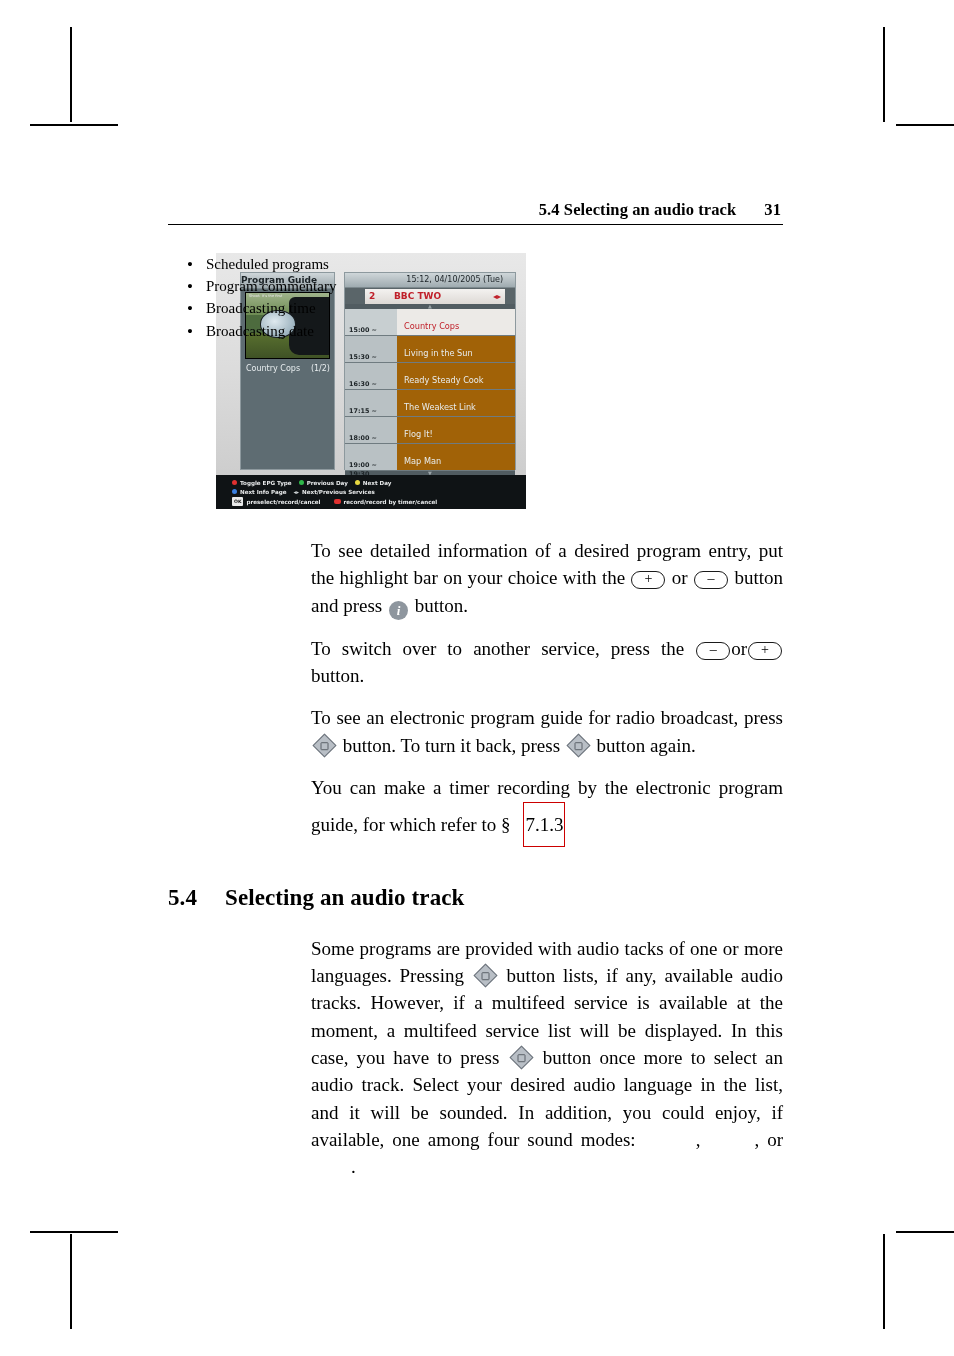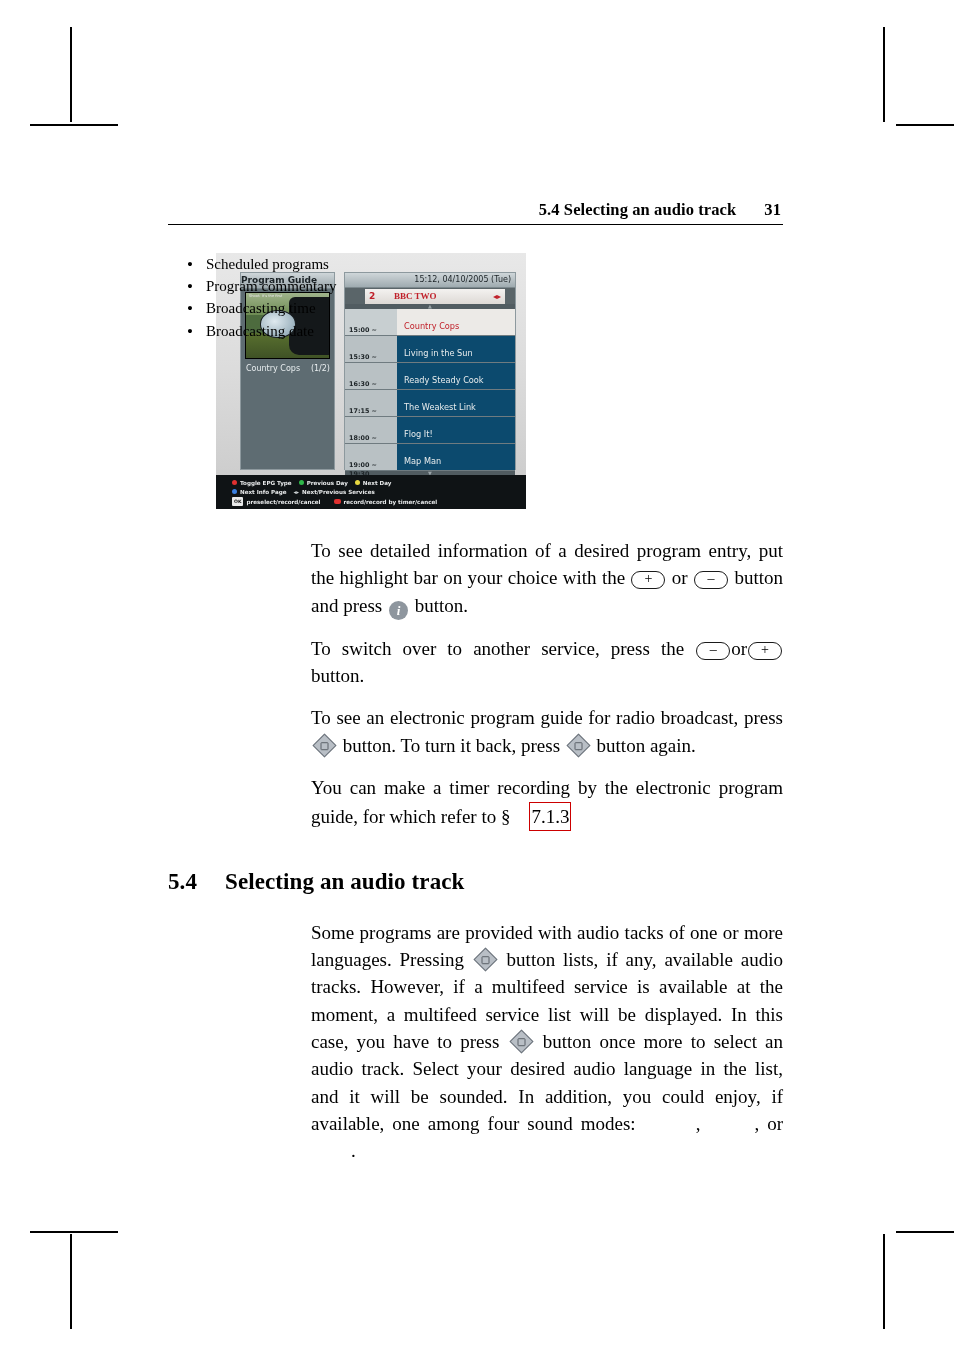"15:12, 04/10/2005 (Tue)" .osd-clock { padding-right: 4px -> 12px }
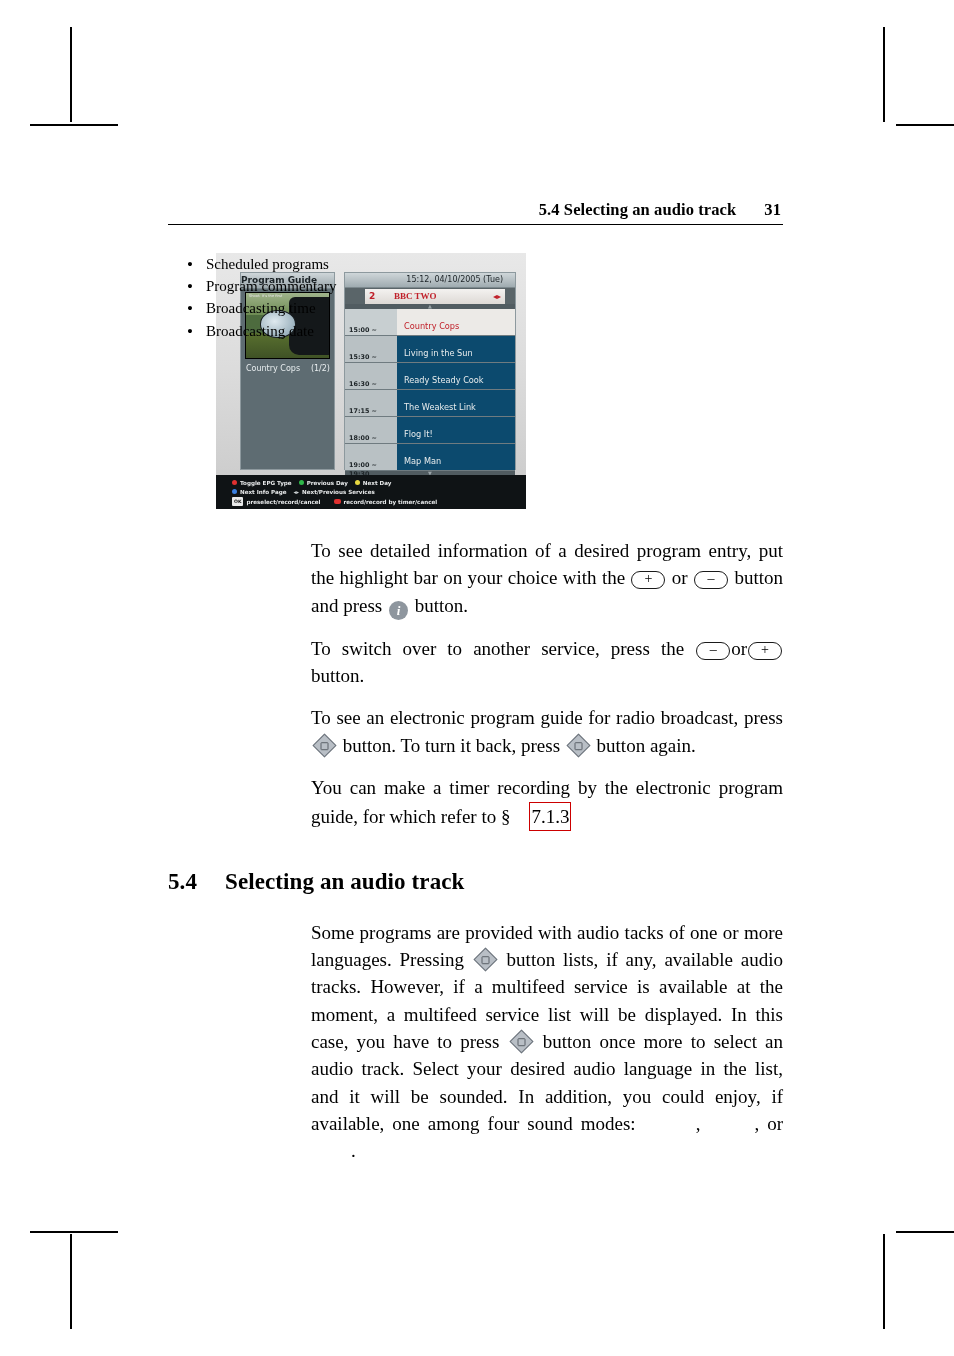"BBC TWO" .osd-chan .nm { font-family: Liberation Serif, serif -> none }
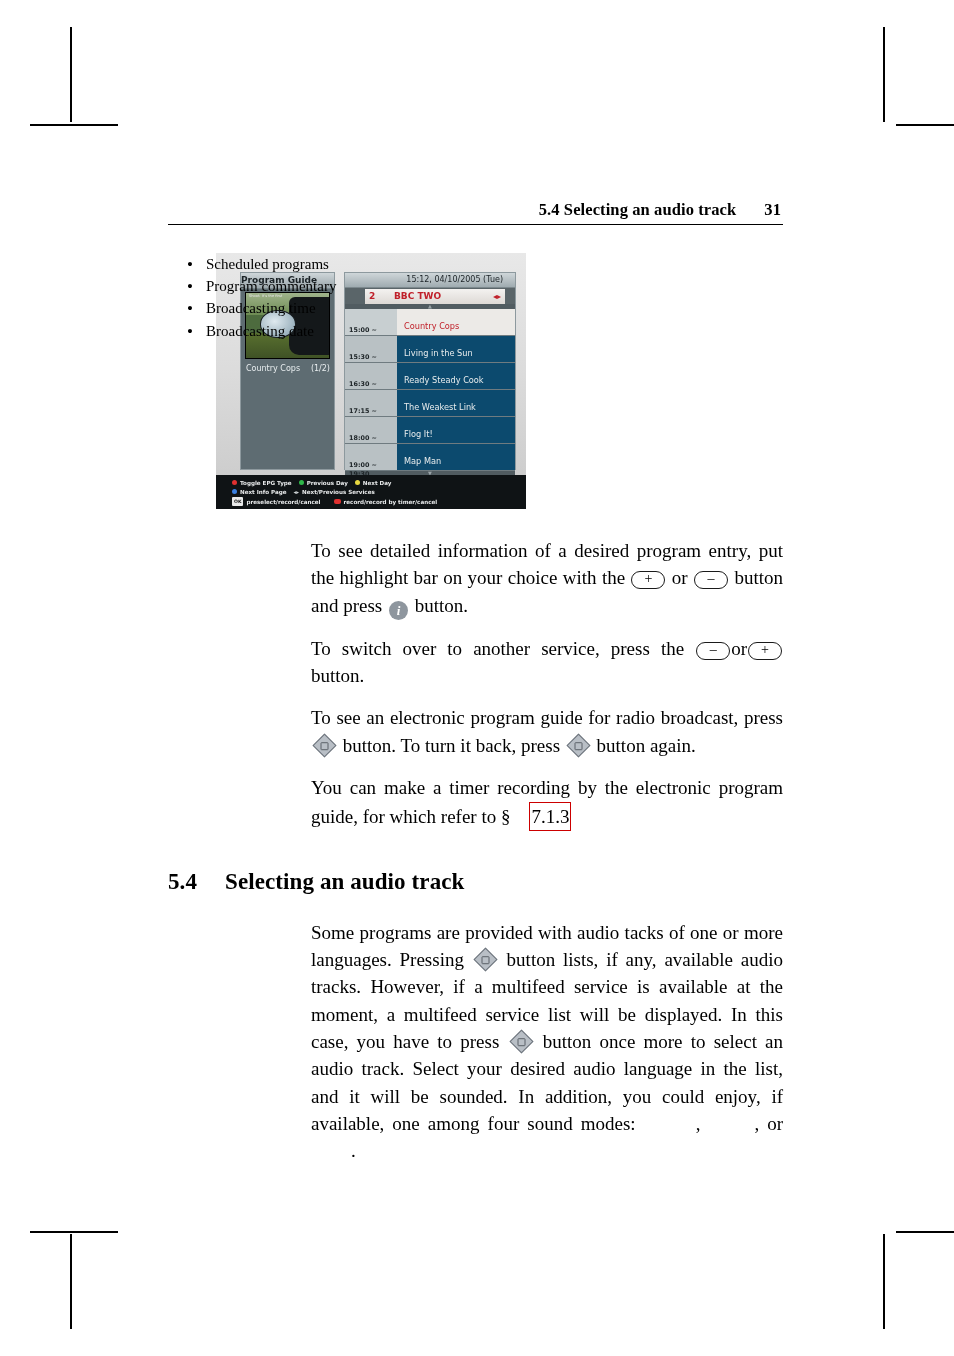"Living in the Sun" .row .n { background: #0c4a6e -> #a16207 }
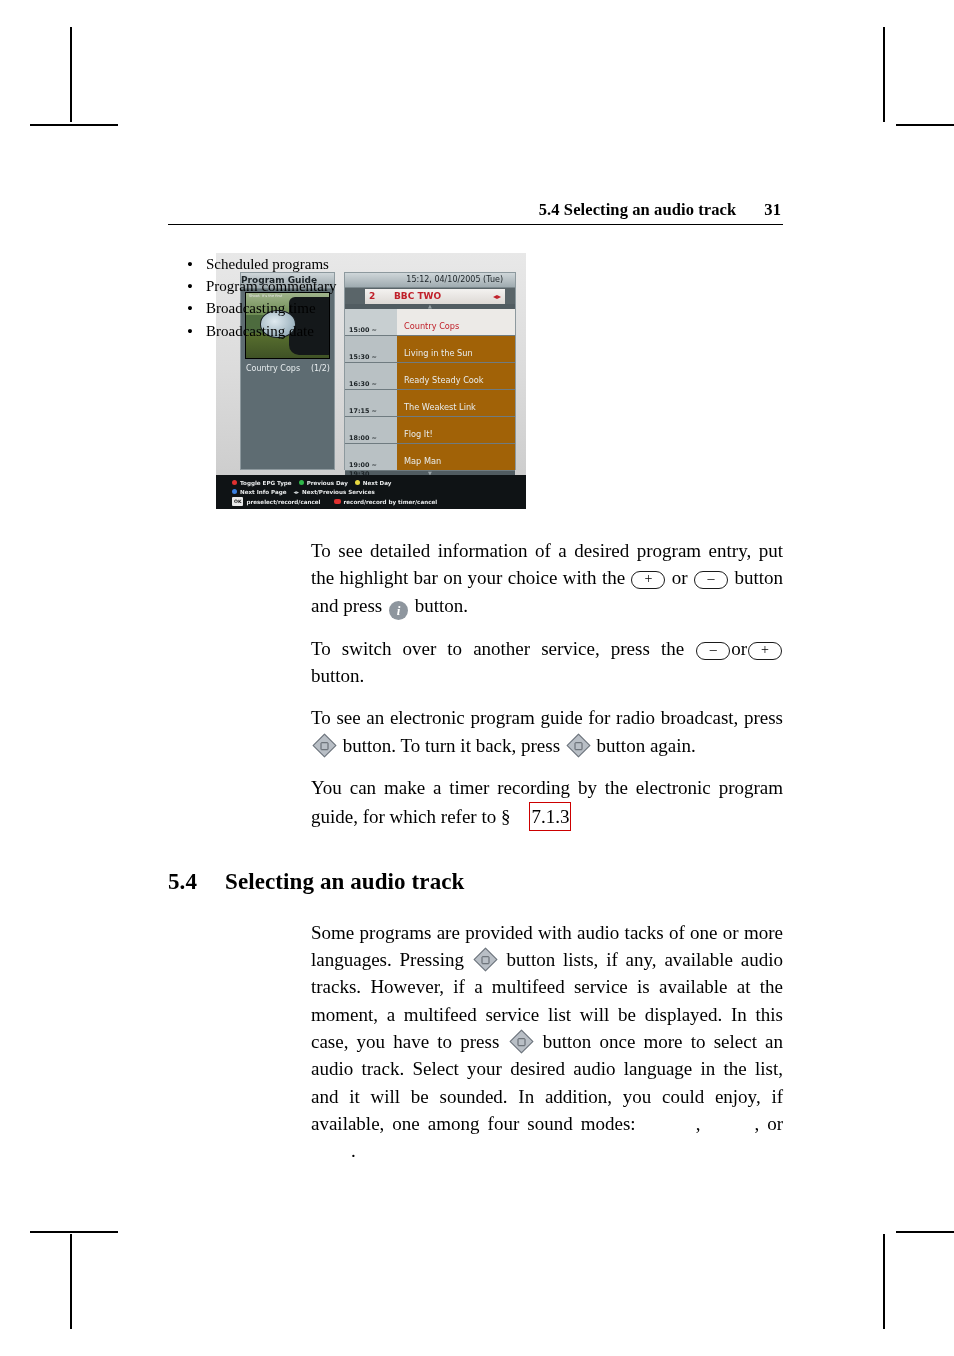"7.1.3" .xref { margin-left: 19px -> 13px; padding: 4px 1px -> 12px 1px }
